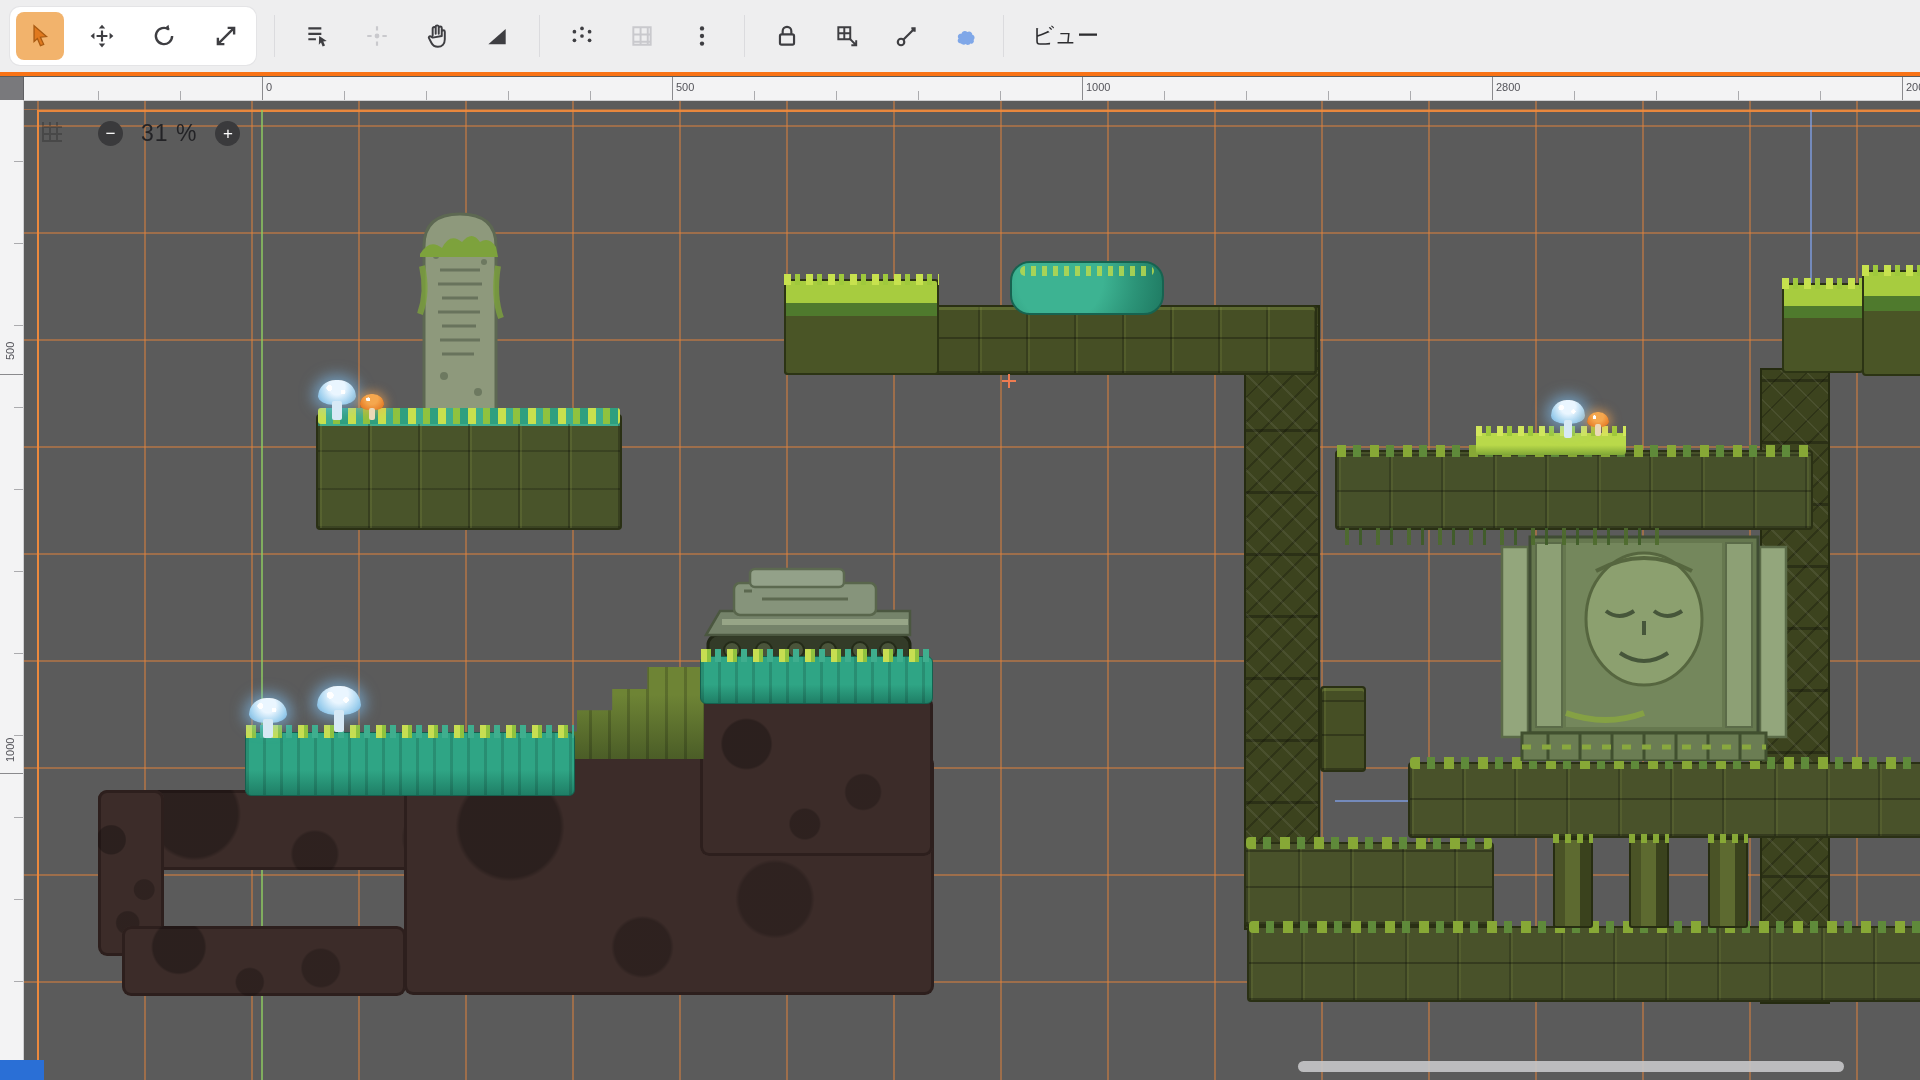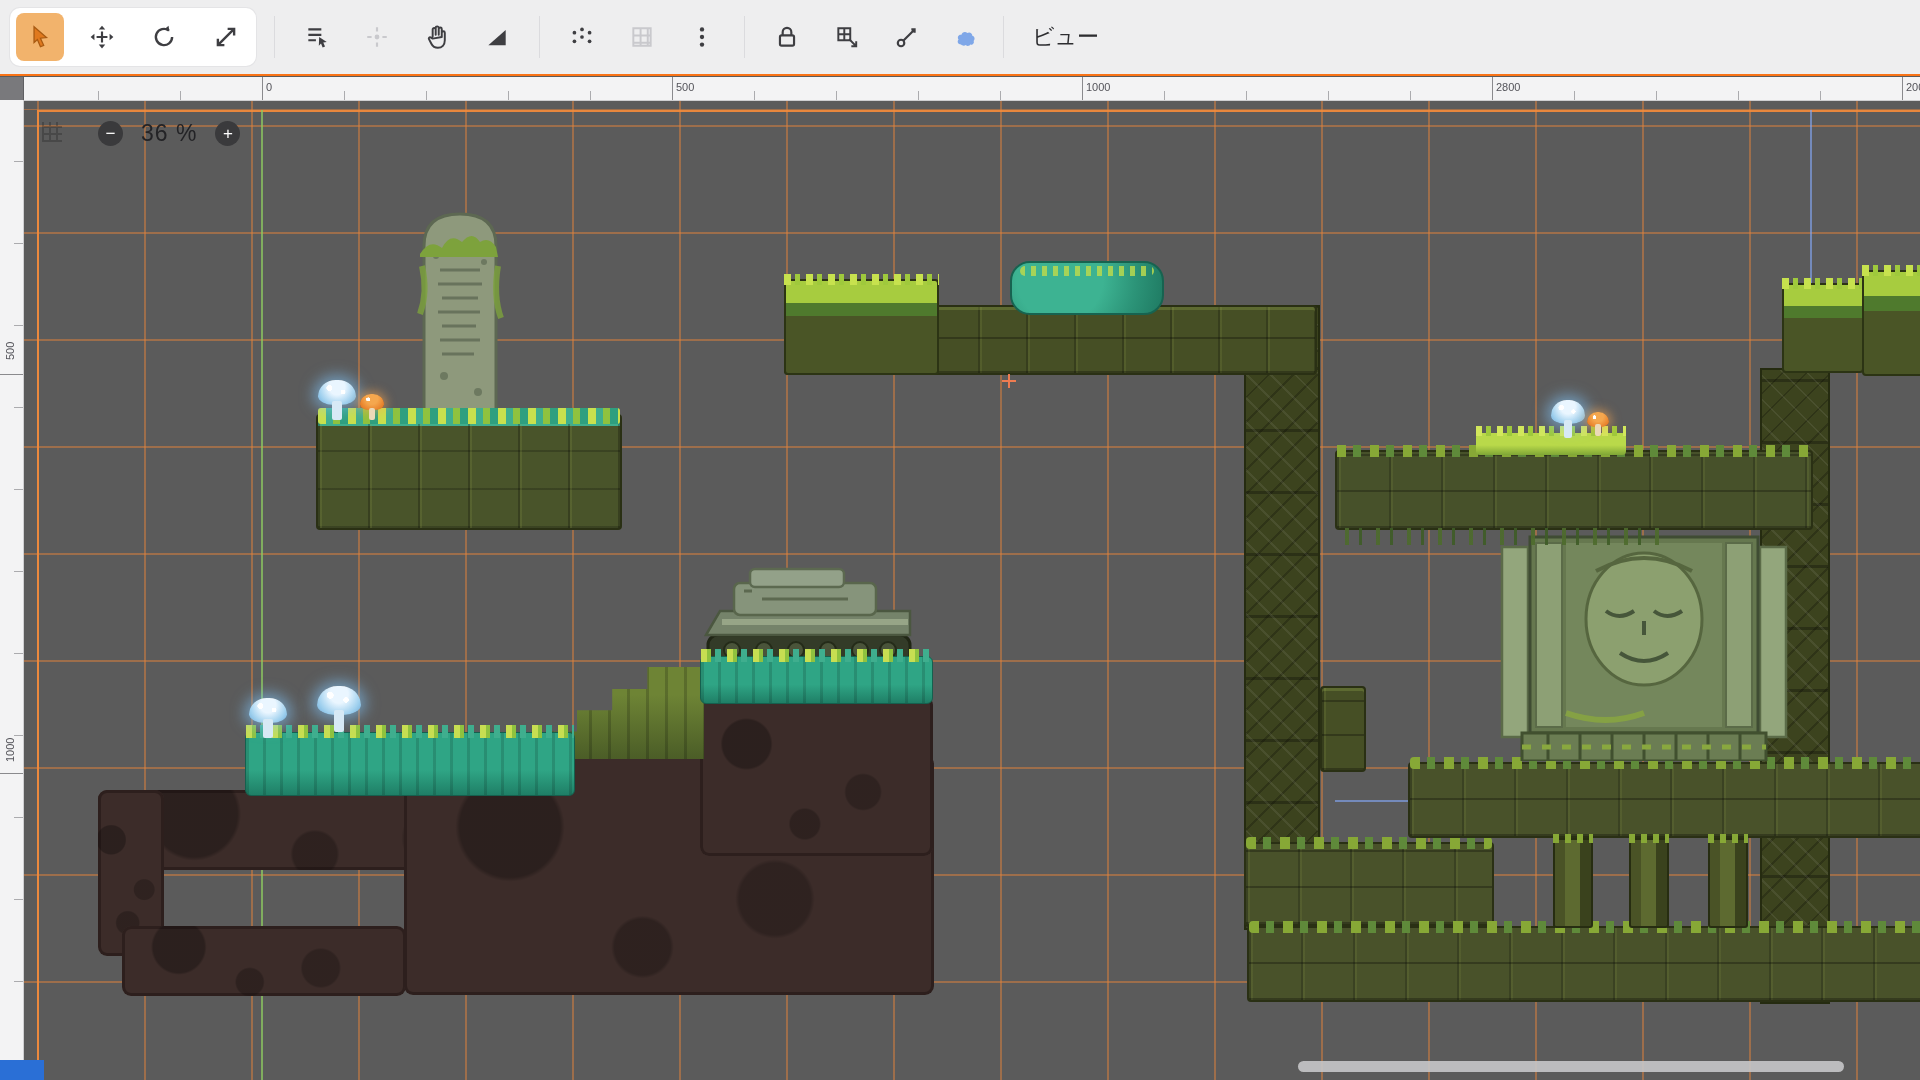"ビュー" .toolbar { border-bottom: 2px solid #f97316 -> 4px solid #f97316 }
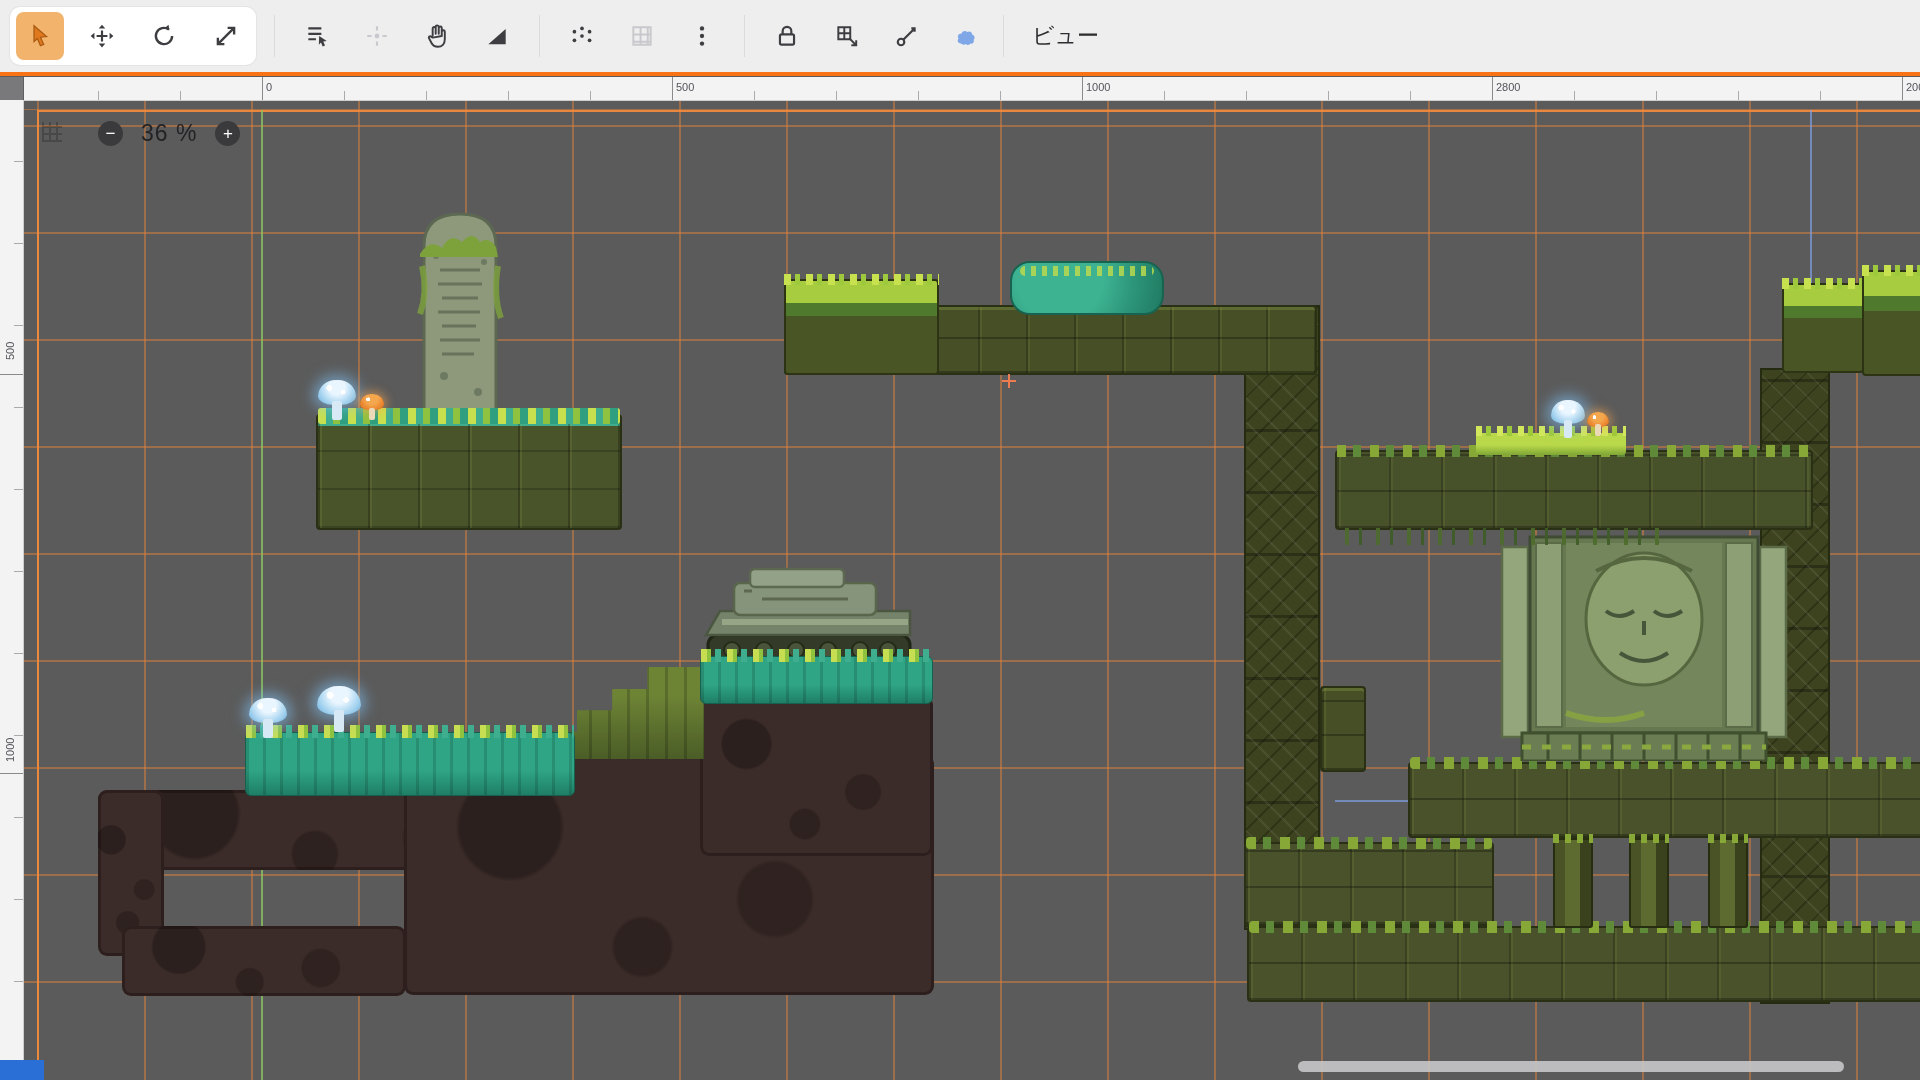"36 %" div.zoom-label { text: 36 -> 31 }
